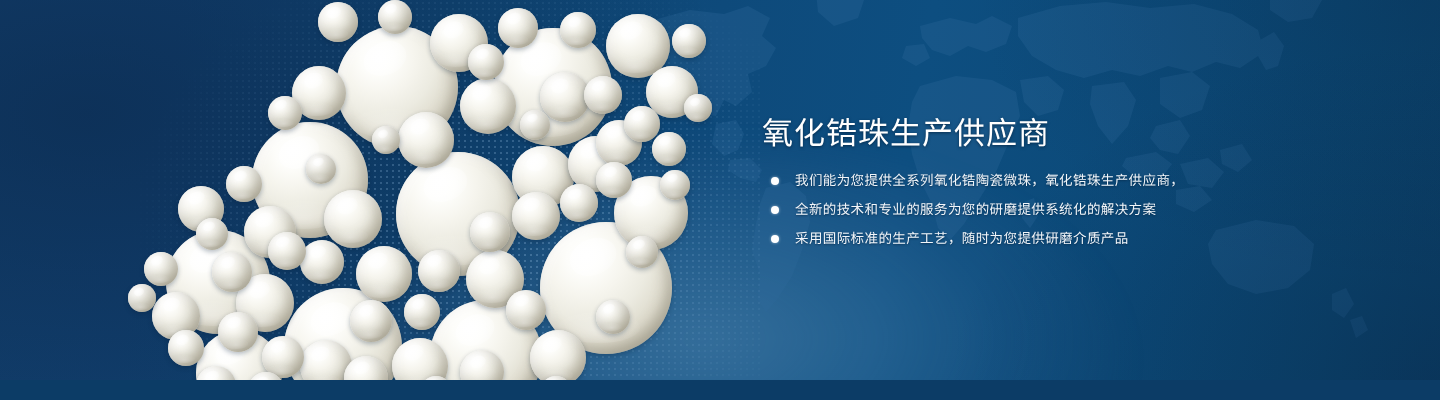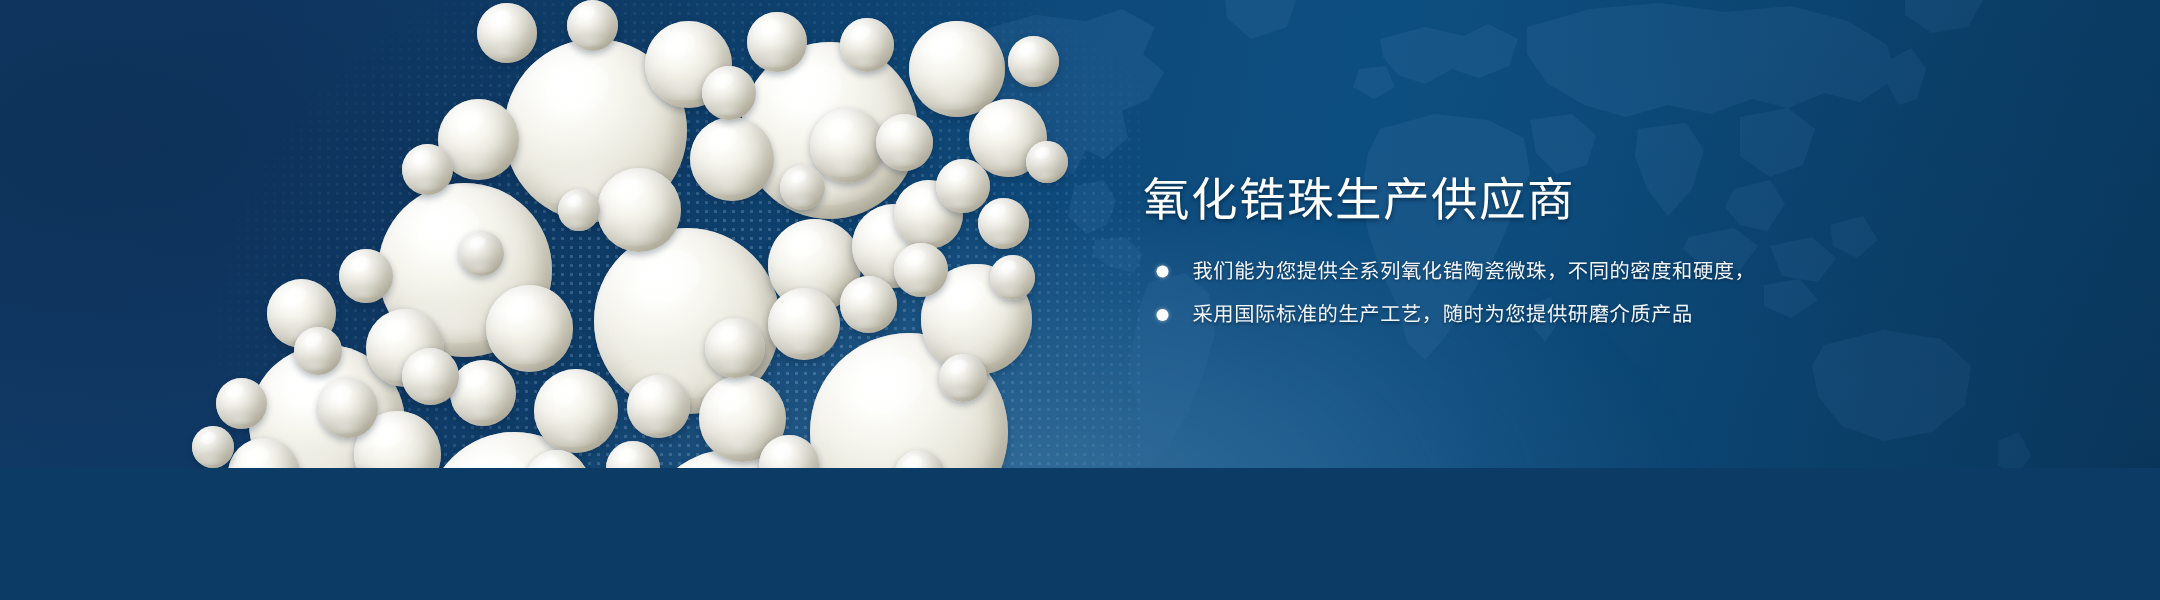"氧化锆珠生产供应商" .banner { height: 312px -> 380px }
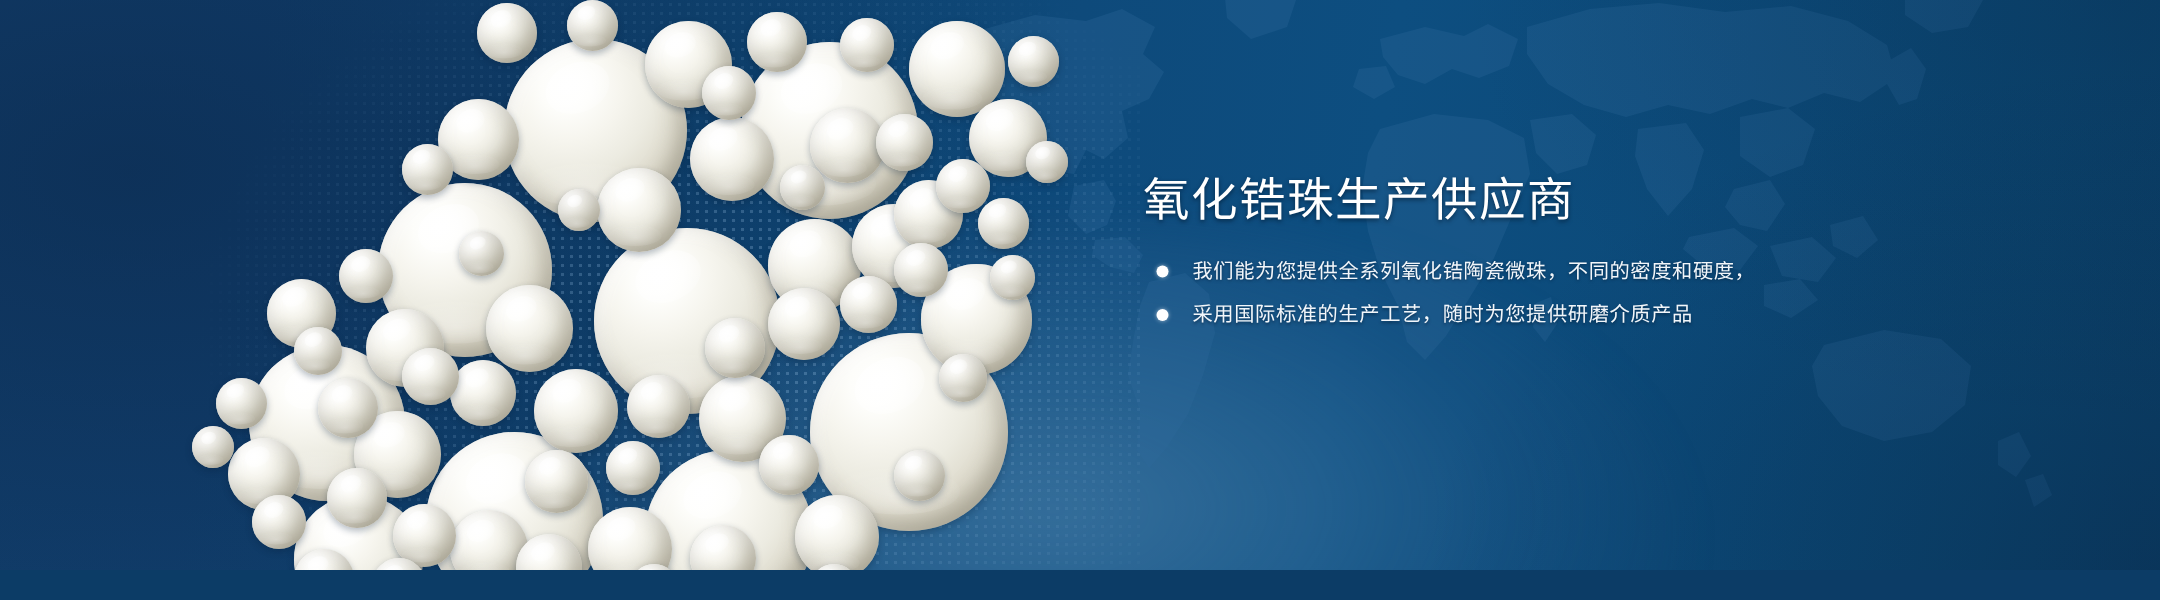"我们能为您提供全系列氧化锆陶瓷微珠，不同的密度和硬度，" span.point-line { text: 不同的密度和硬度 -> 氧化锆珠生产供应商 }
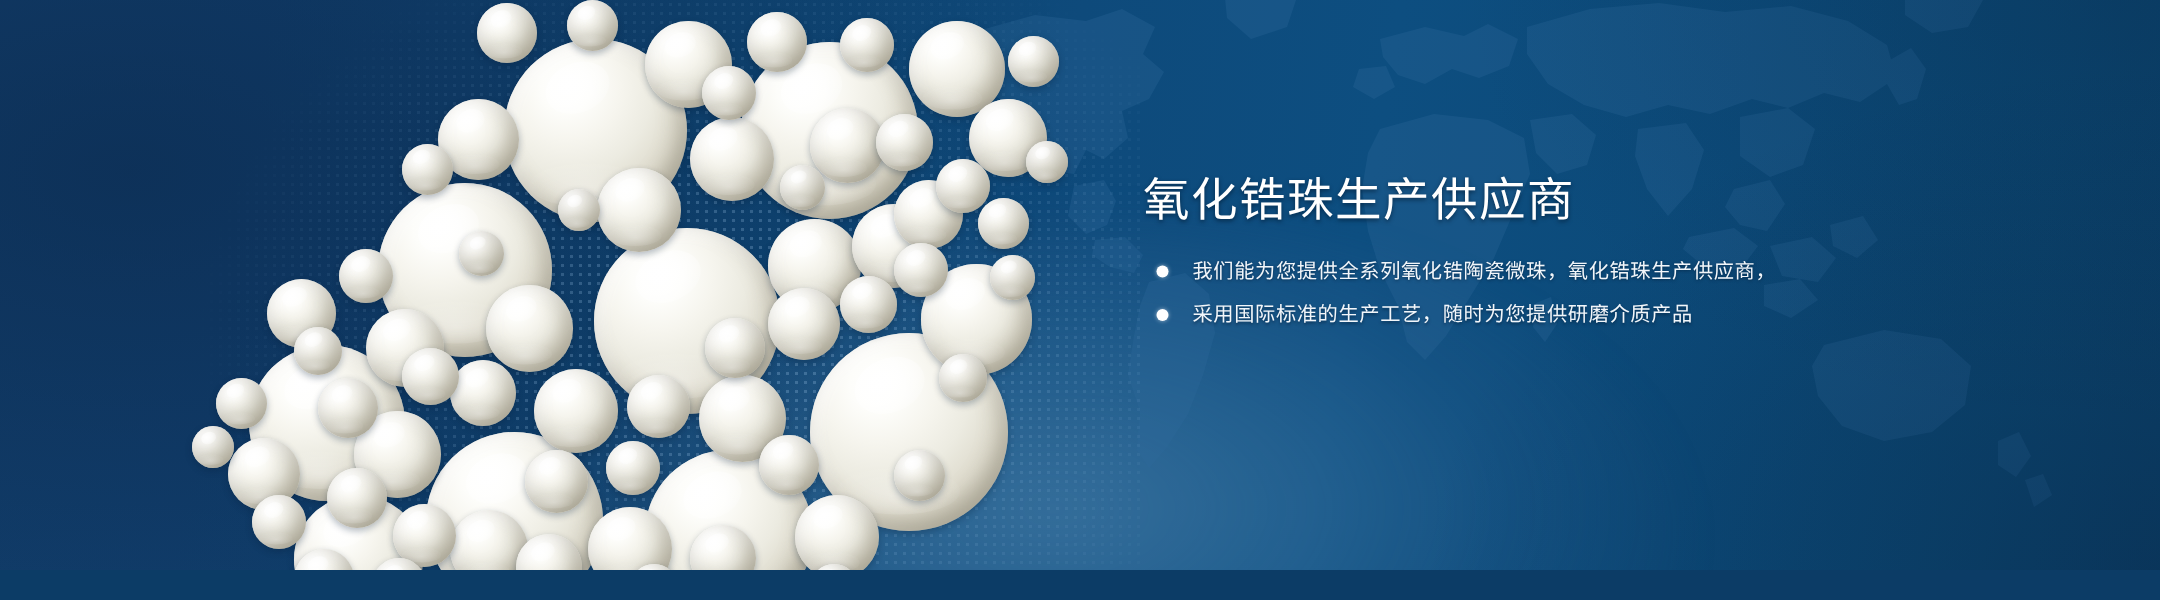"全新的技术和专业的服务为您的研磨提供系统化的解决方案" li.point { html: none -> <li> <span></span> <span>全新的技术和专业的服务为您的研磨提供系统化的解决方案</span> </li> }
